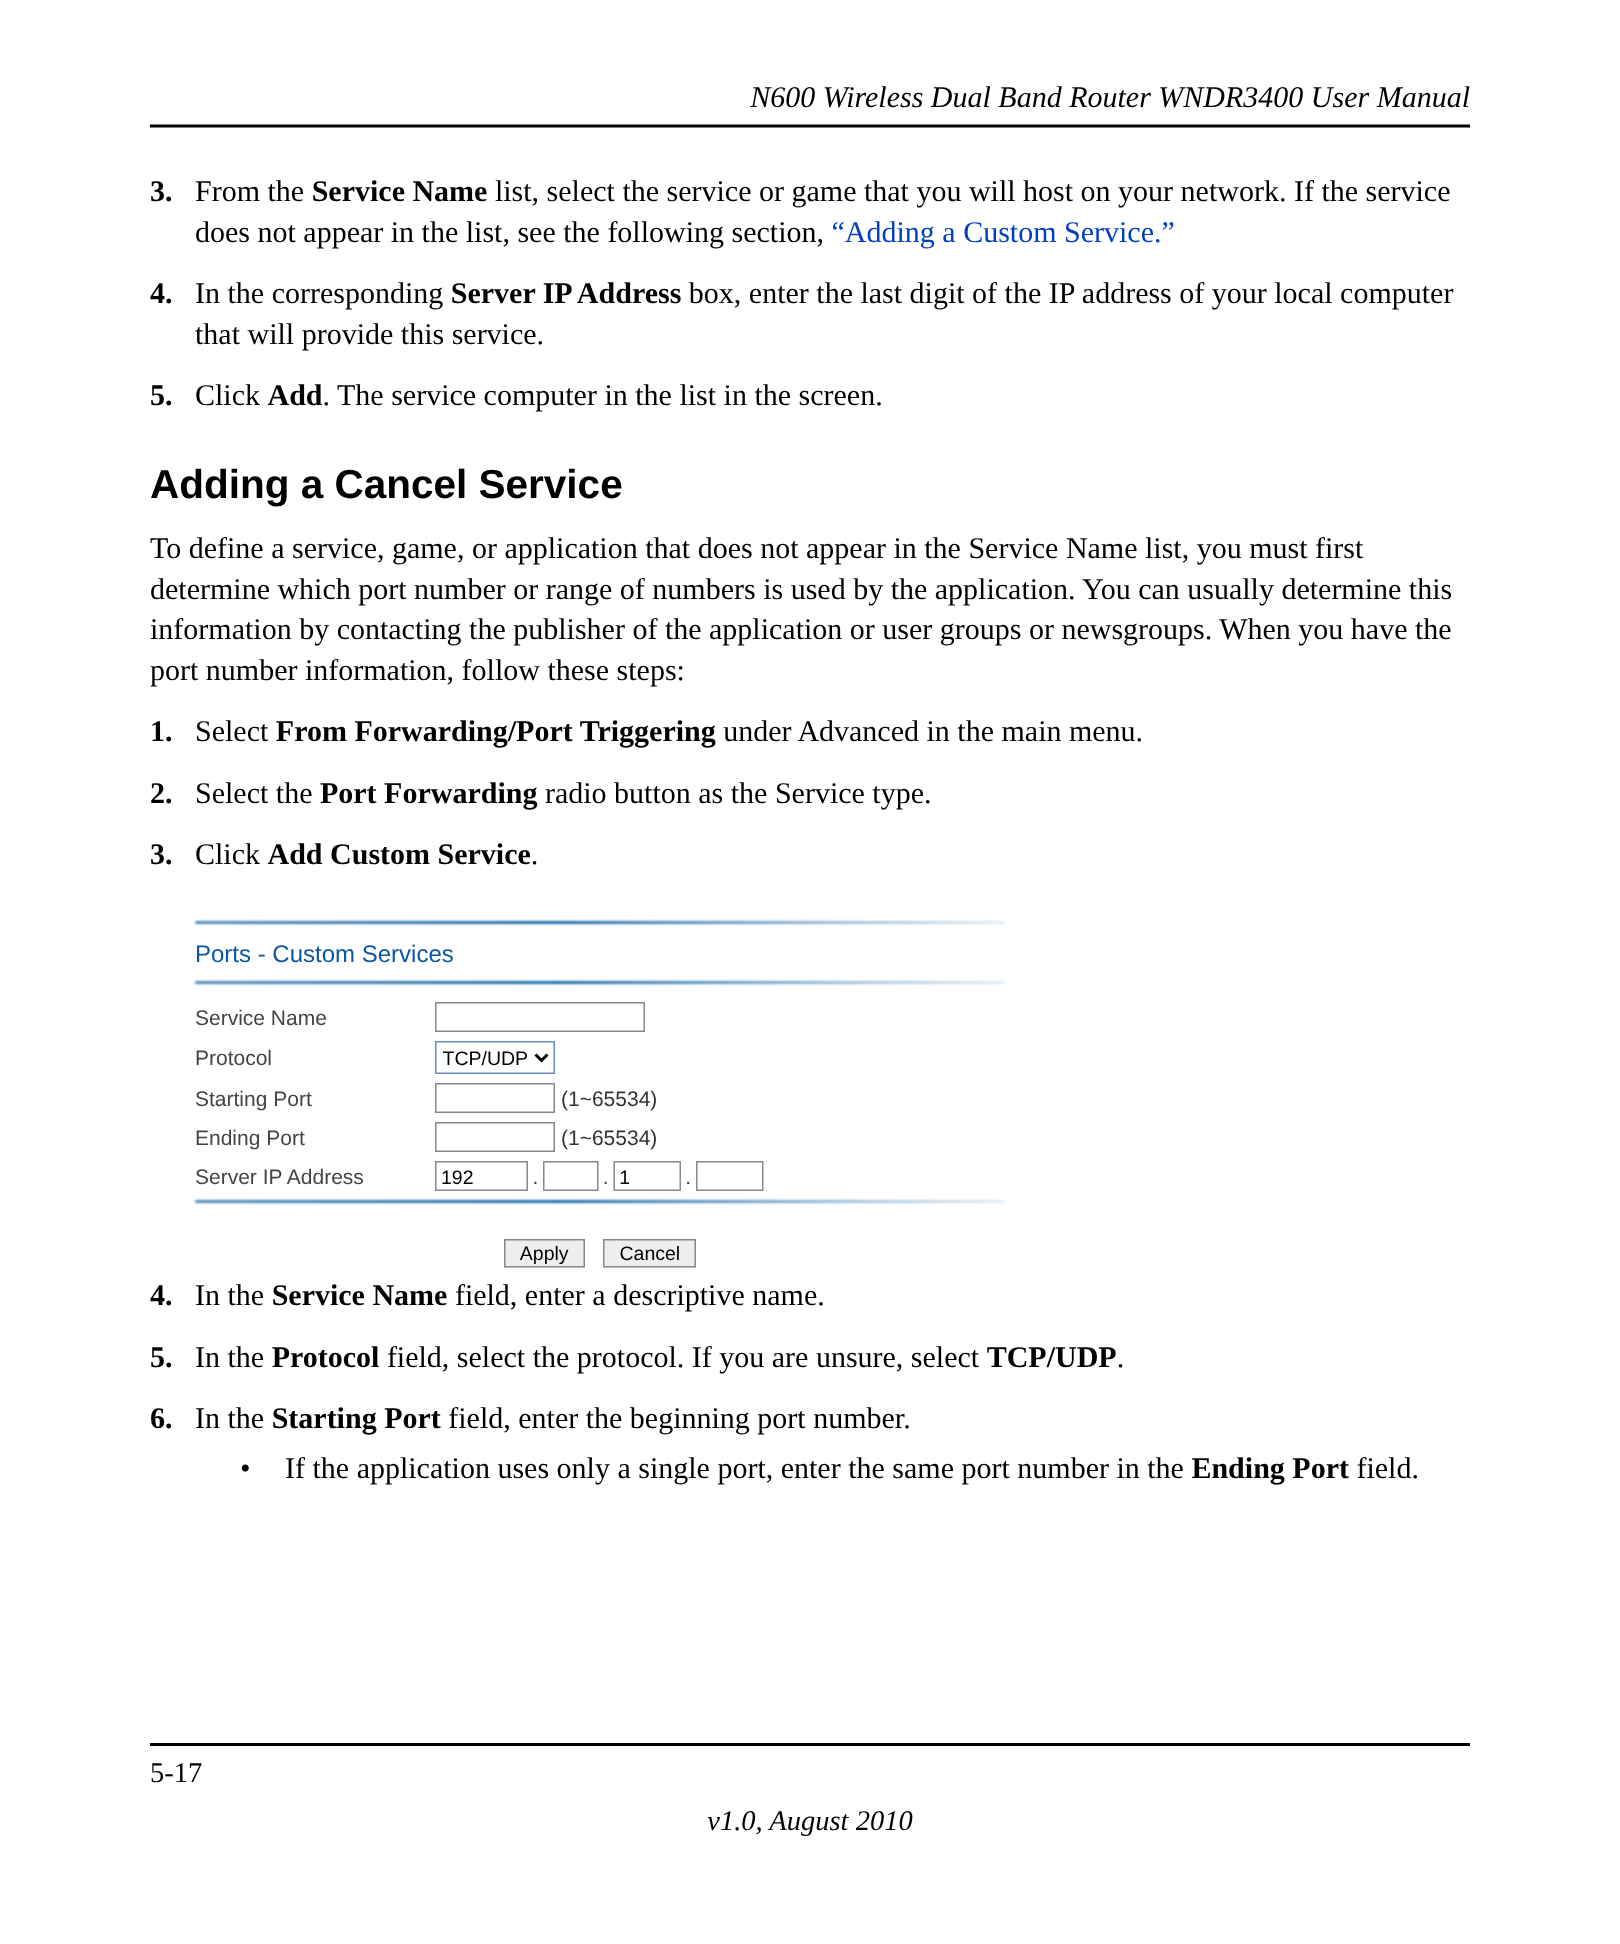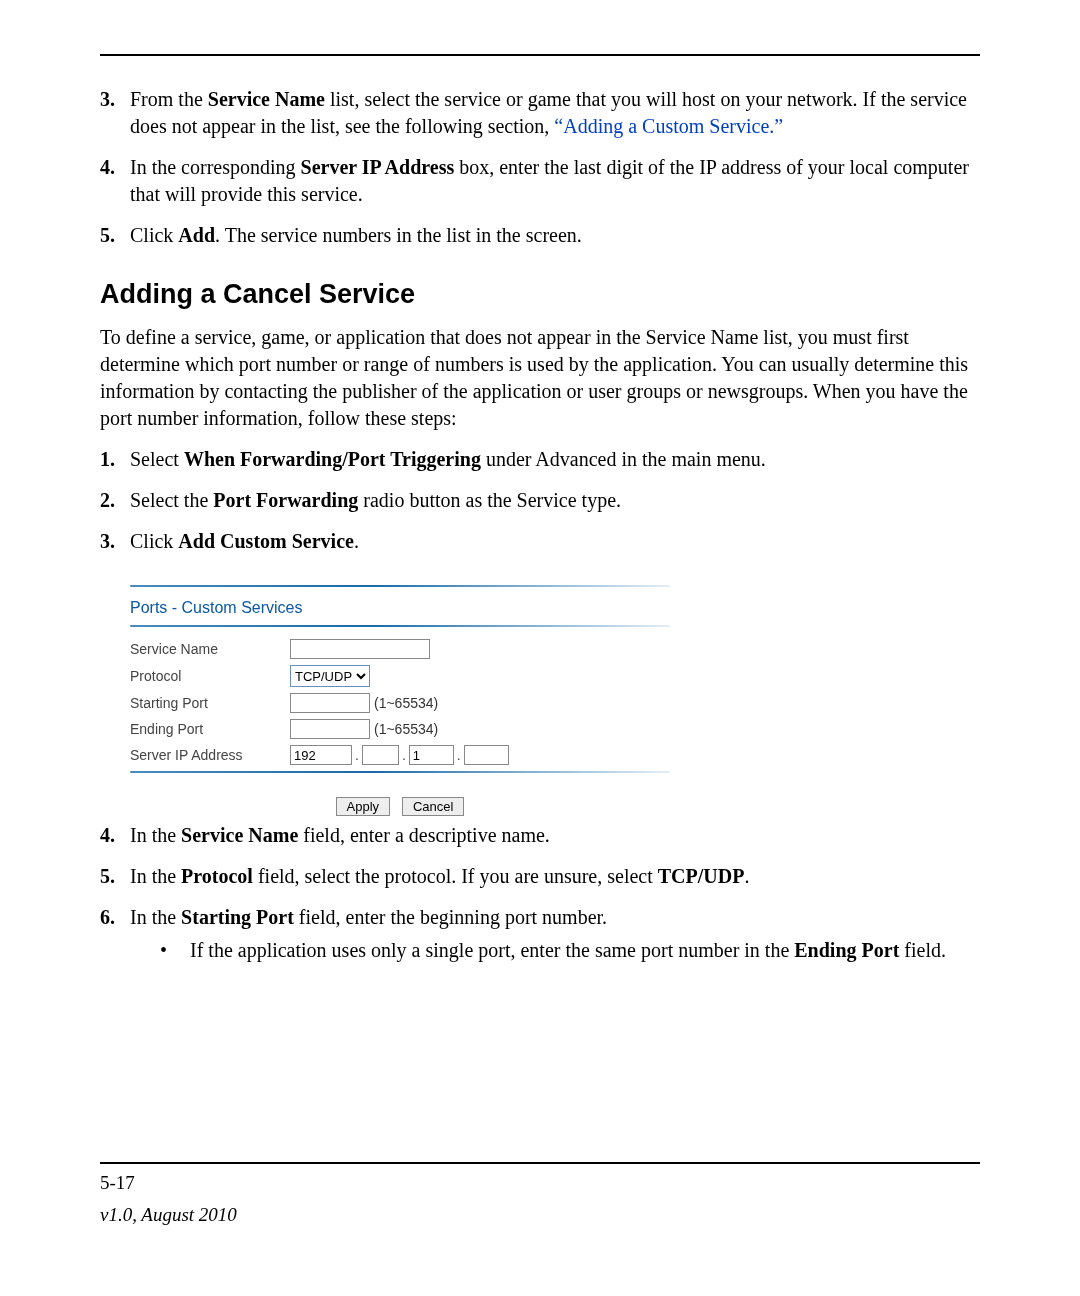"N600 Wireless Dual Band Router" div.header-line { html: none -> <div>N600 Wireless Dual Band Router WNDR3400 User Manual</div> }
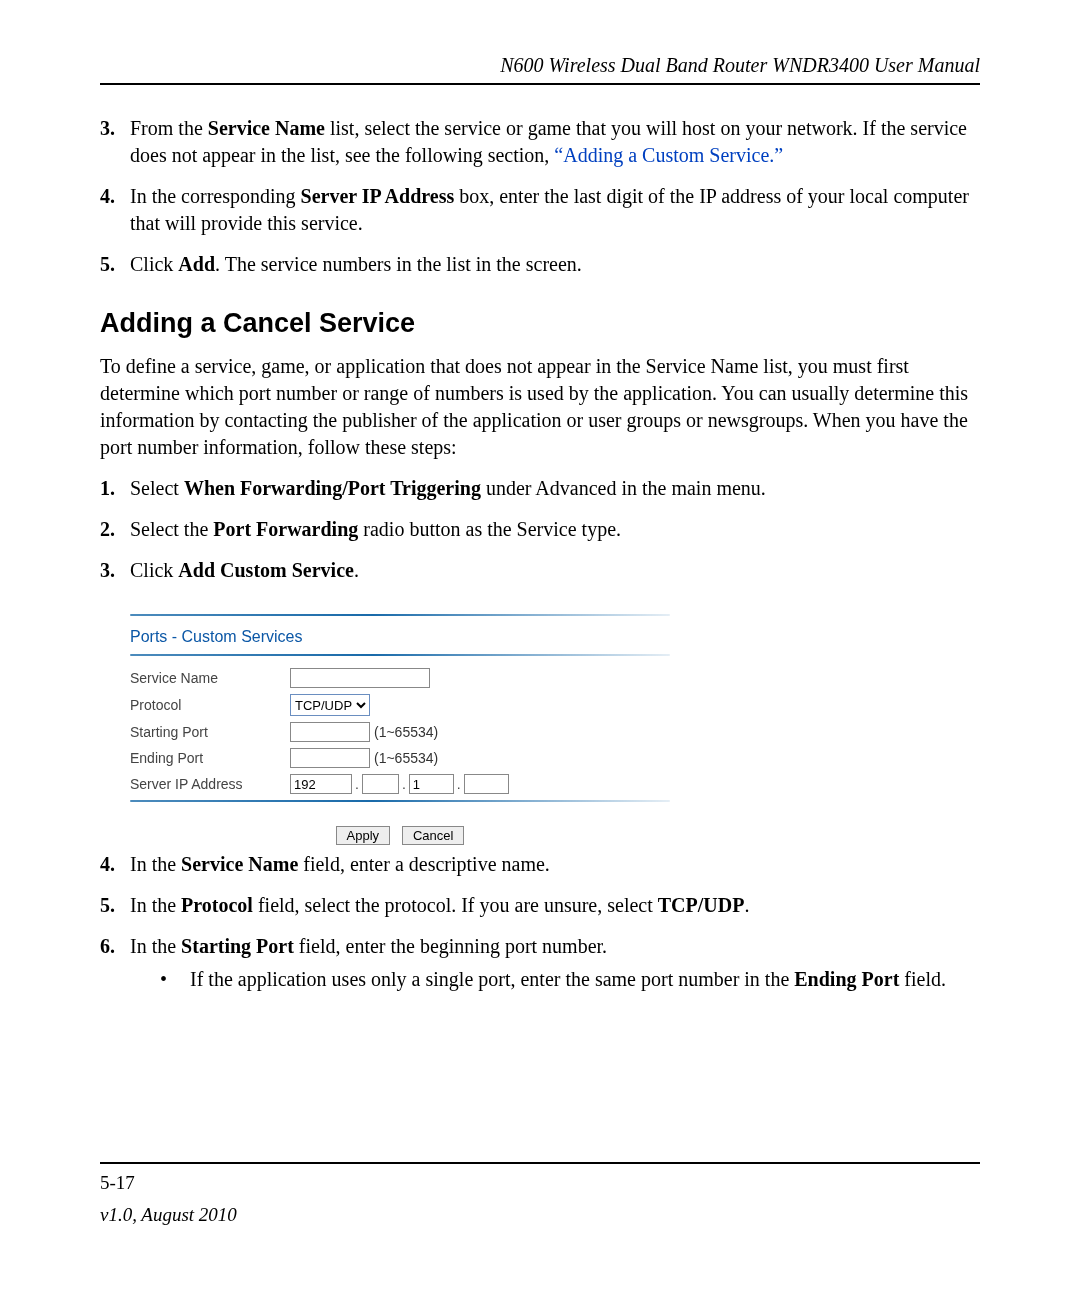". The service numbers in" span { text: numbers -> computer }
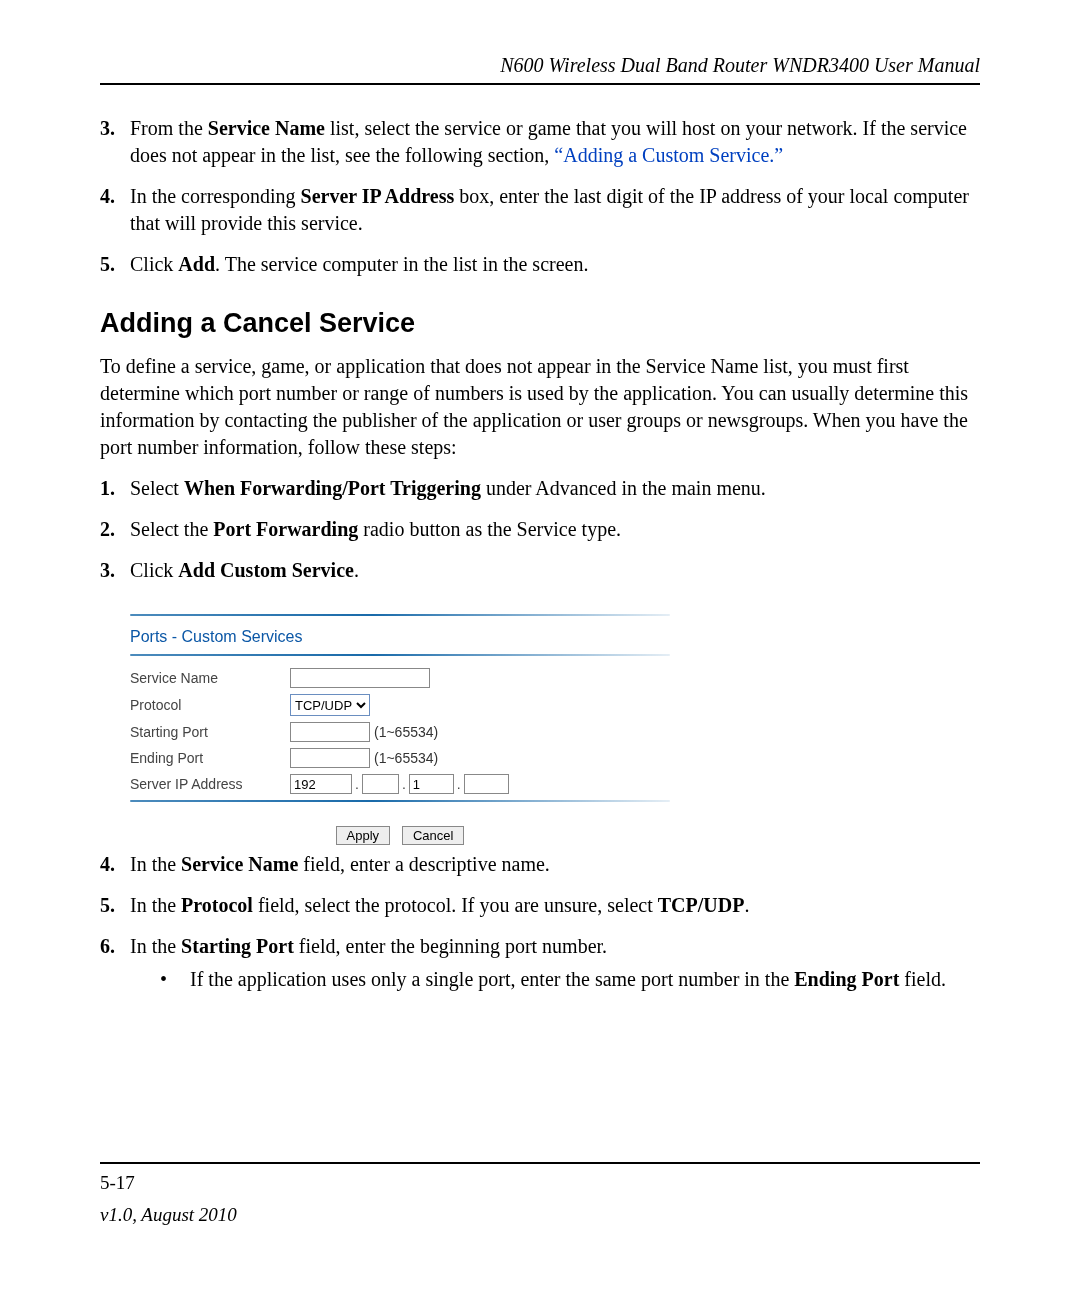"When Forwarding/Port Triggering" b { text: When -> From }
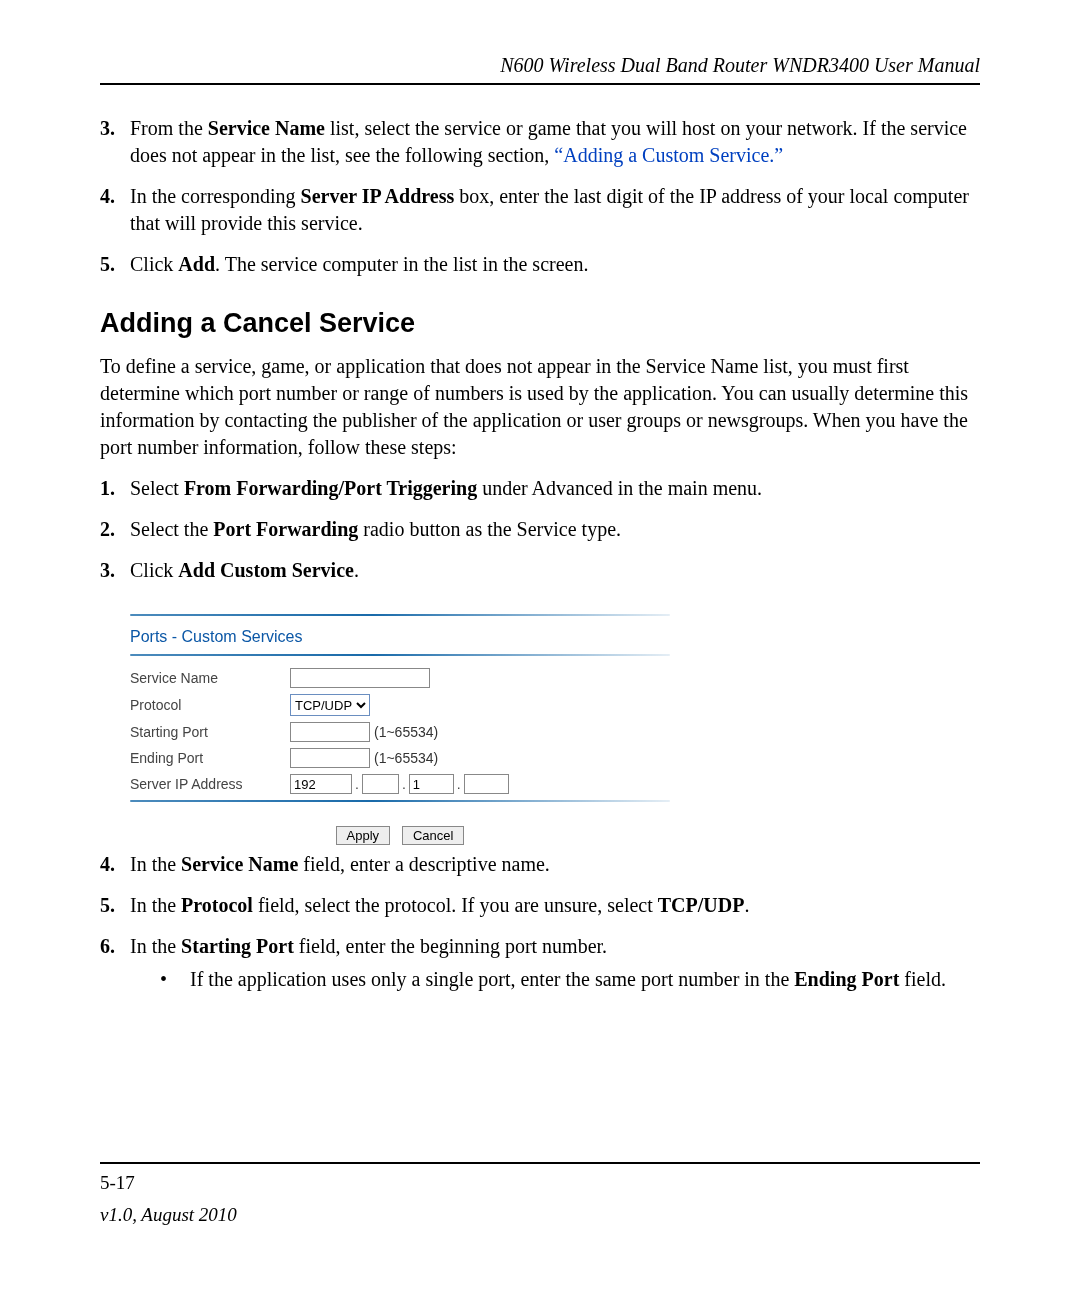"v1.0, August 2010" .footer-version { text-align: none -> center }
